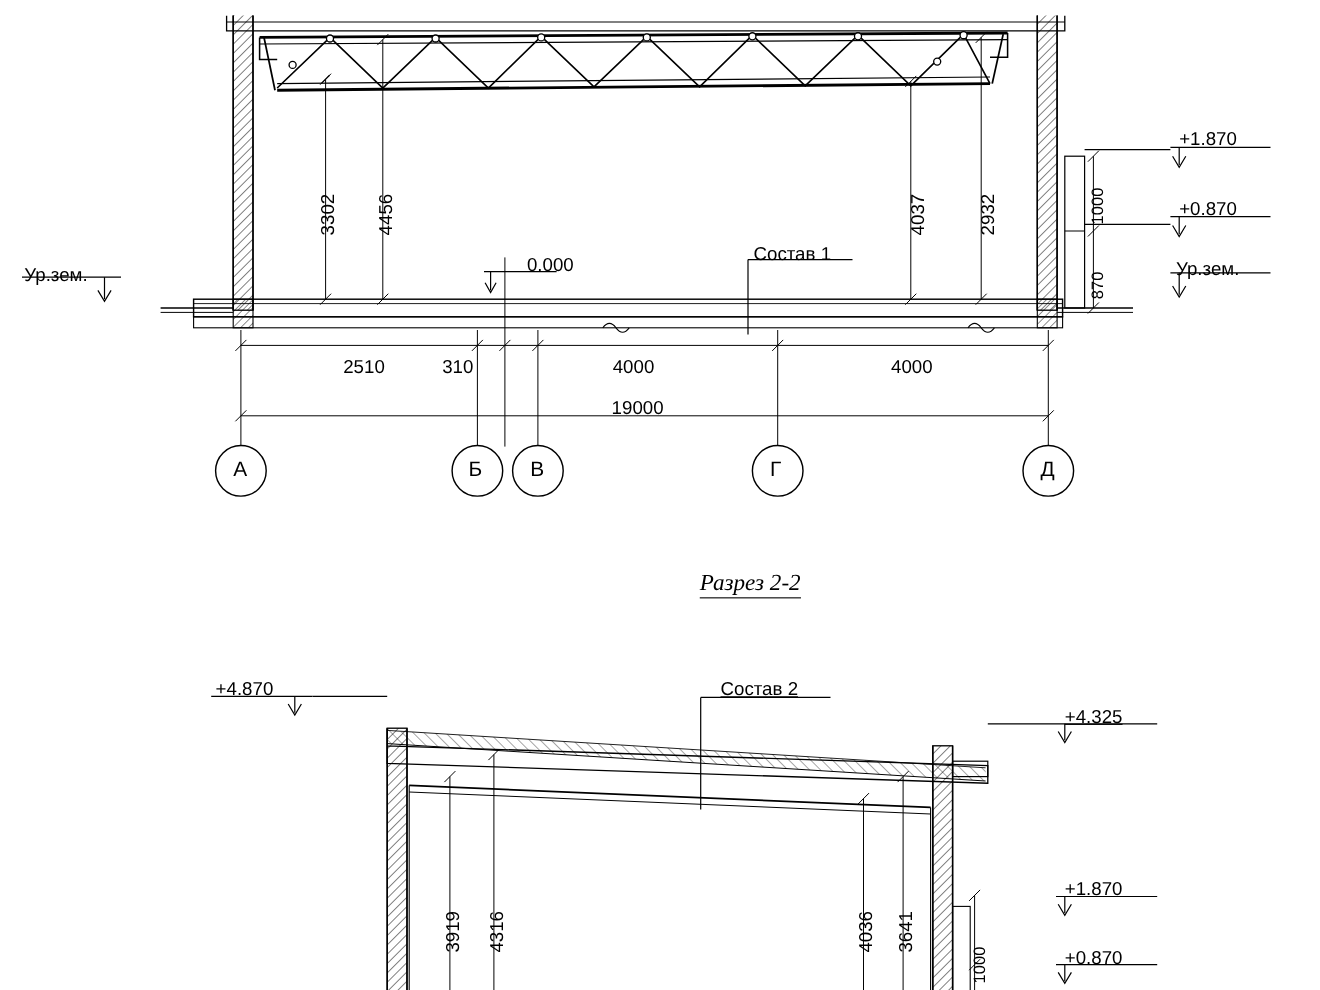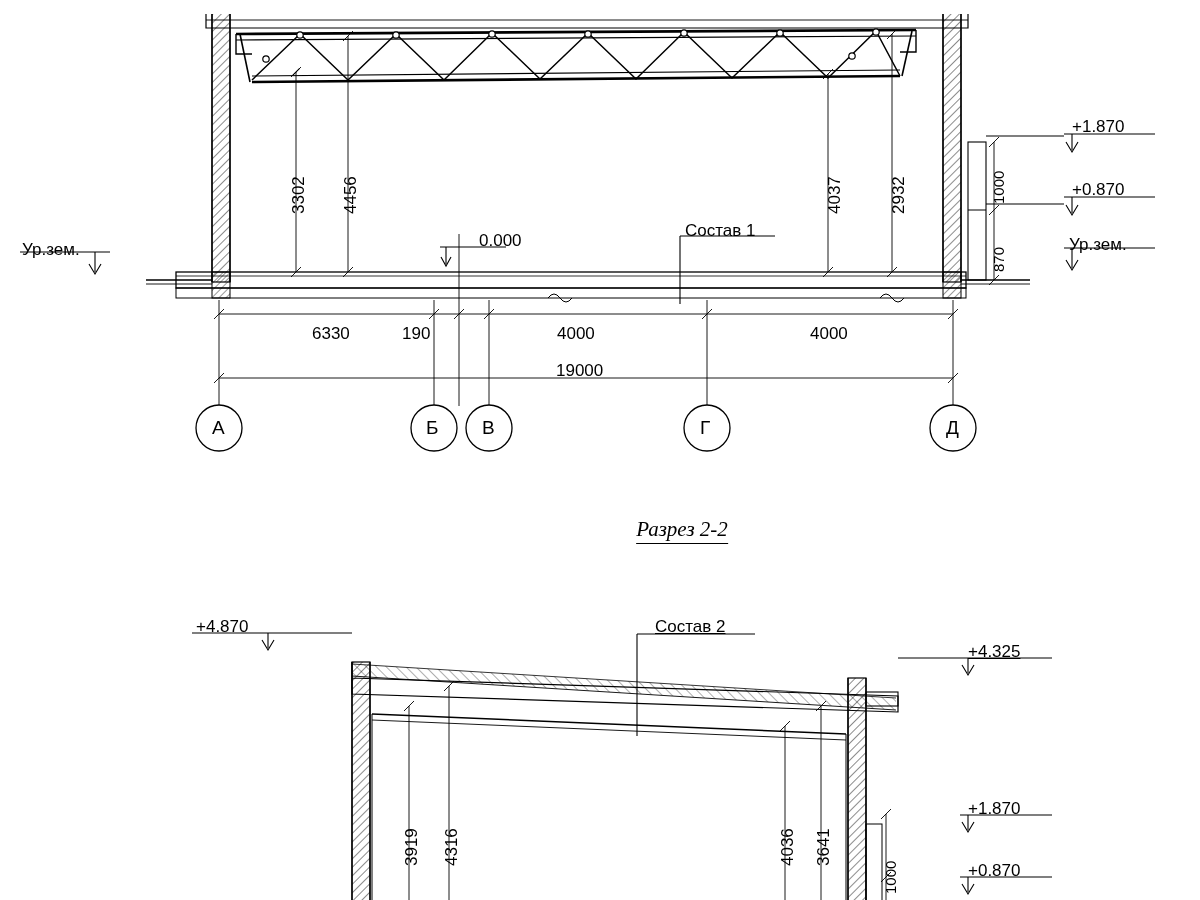"6330" div.lbl { text: 6330 -> 2510 }
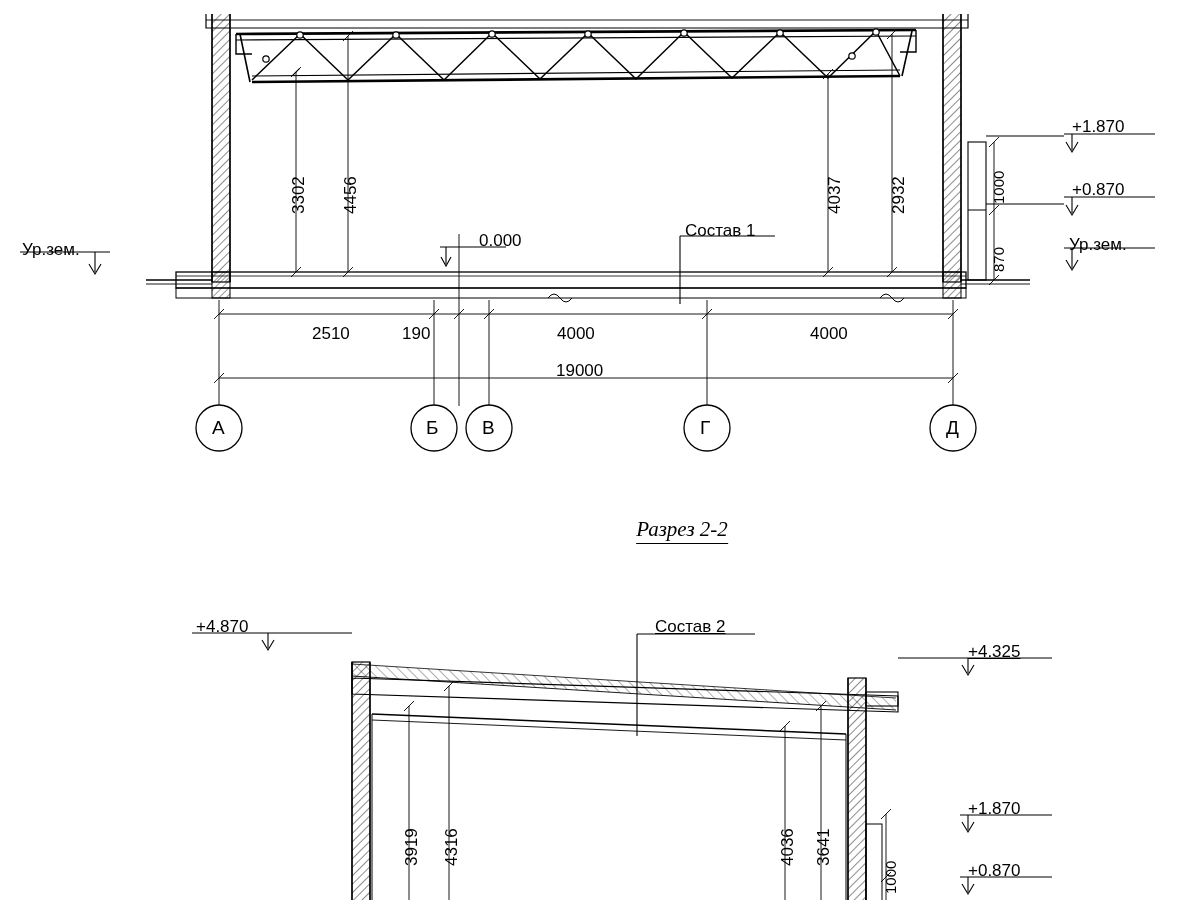"190" div.lbl { text: 190 -> 310 }
